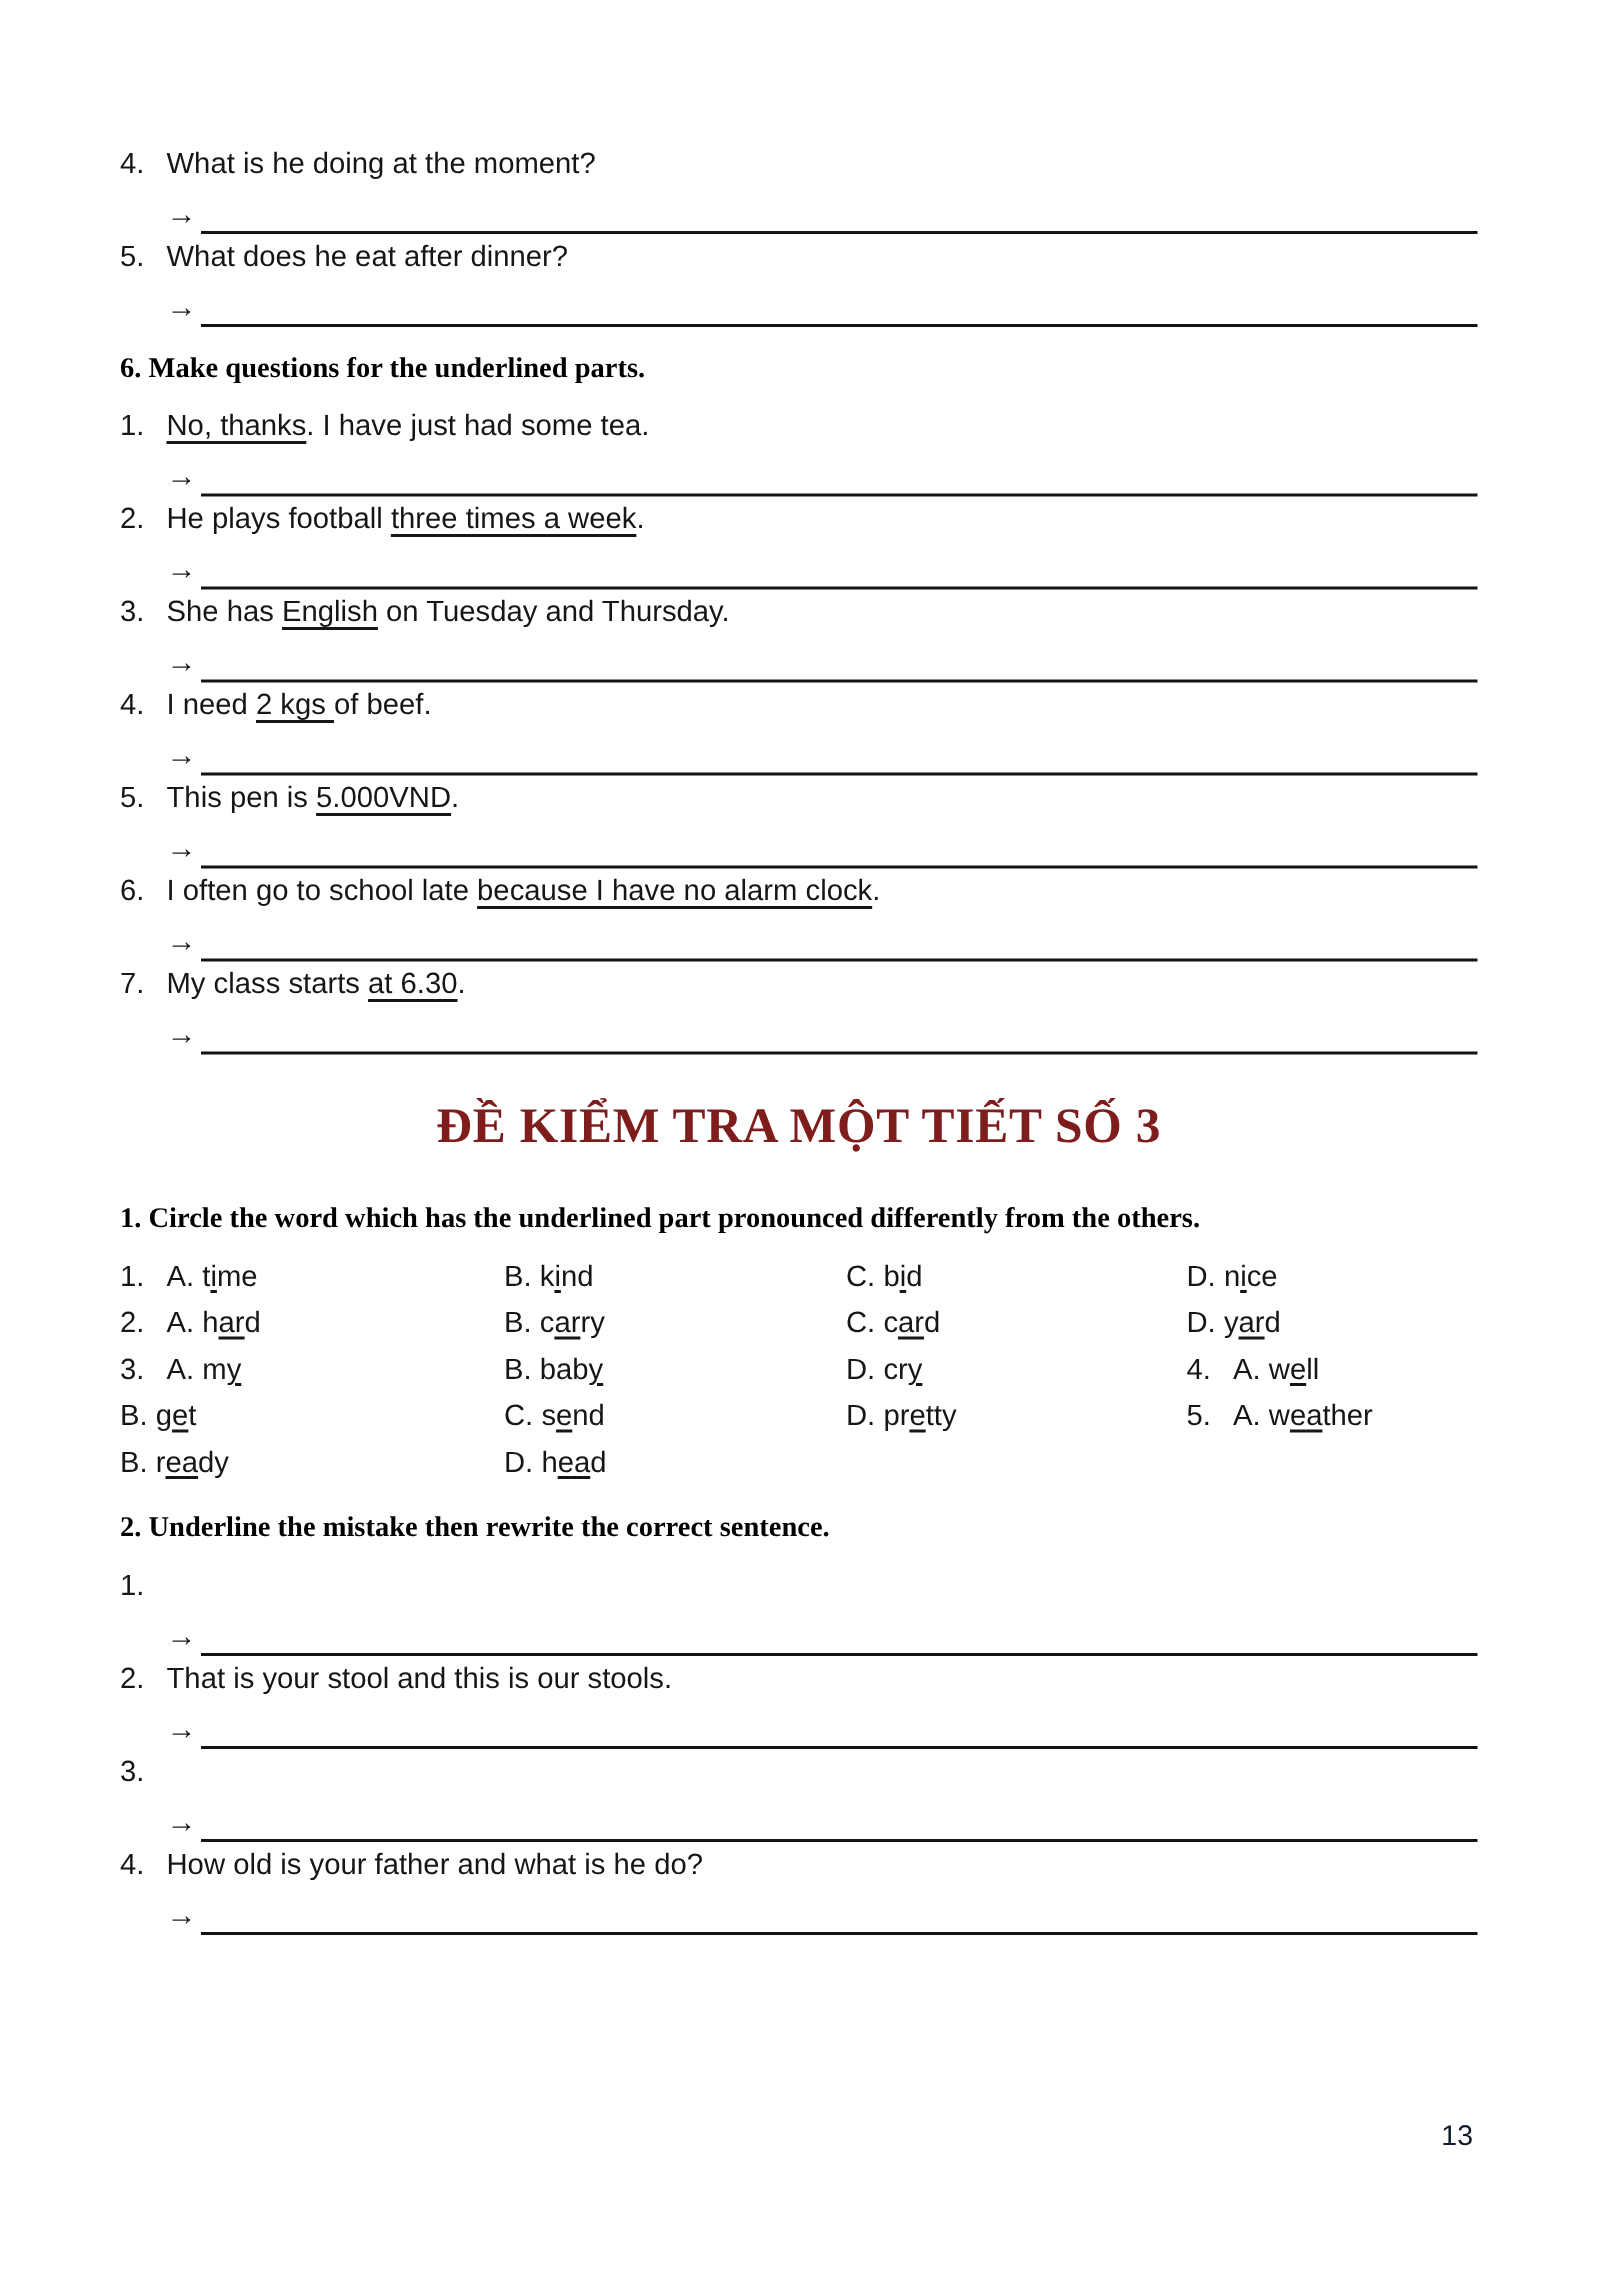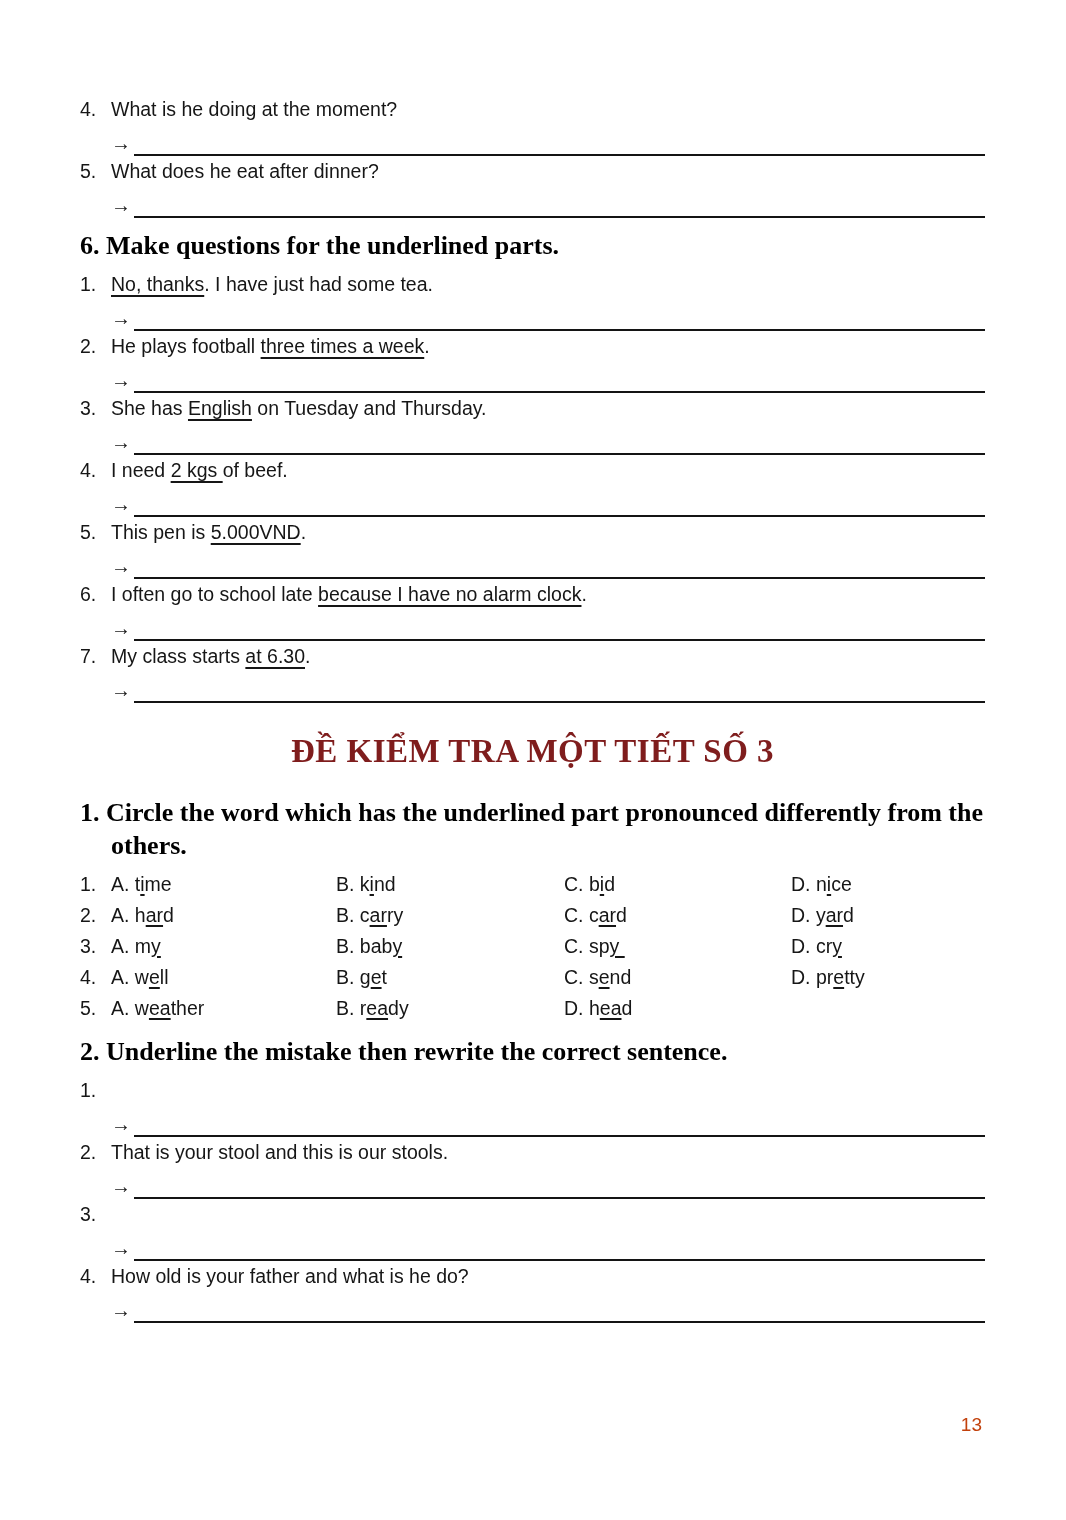"6. Make questions for the" .sec-heading { font-size: 26px -> 19px }
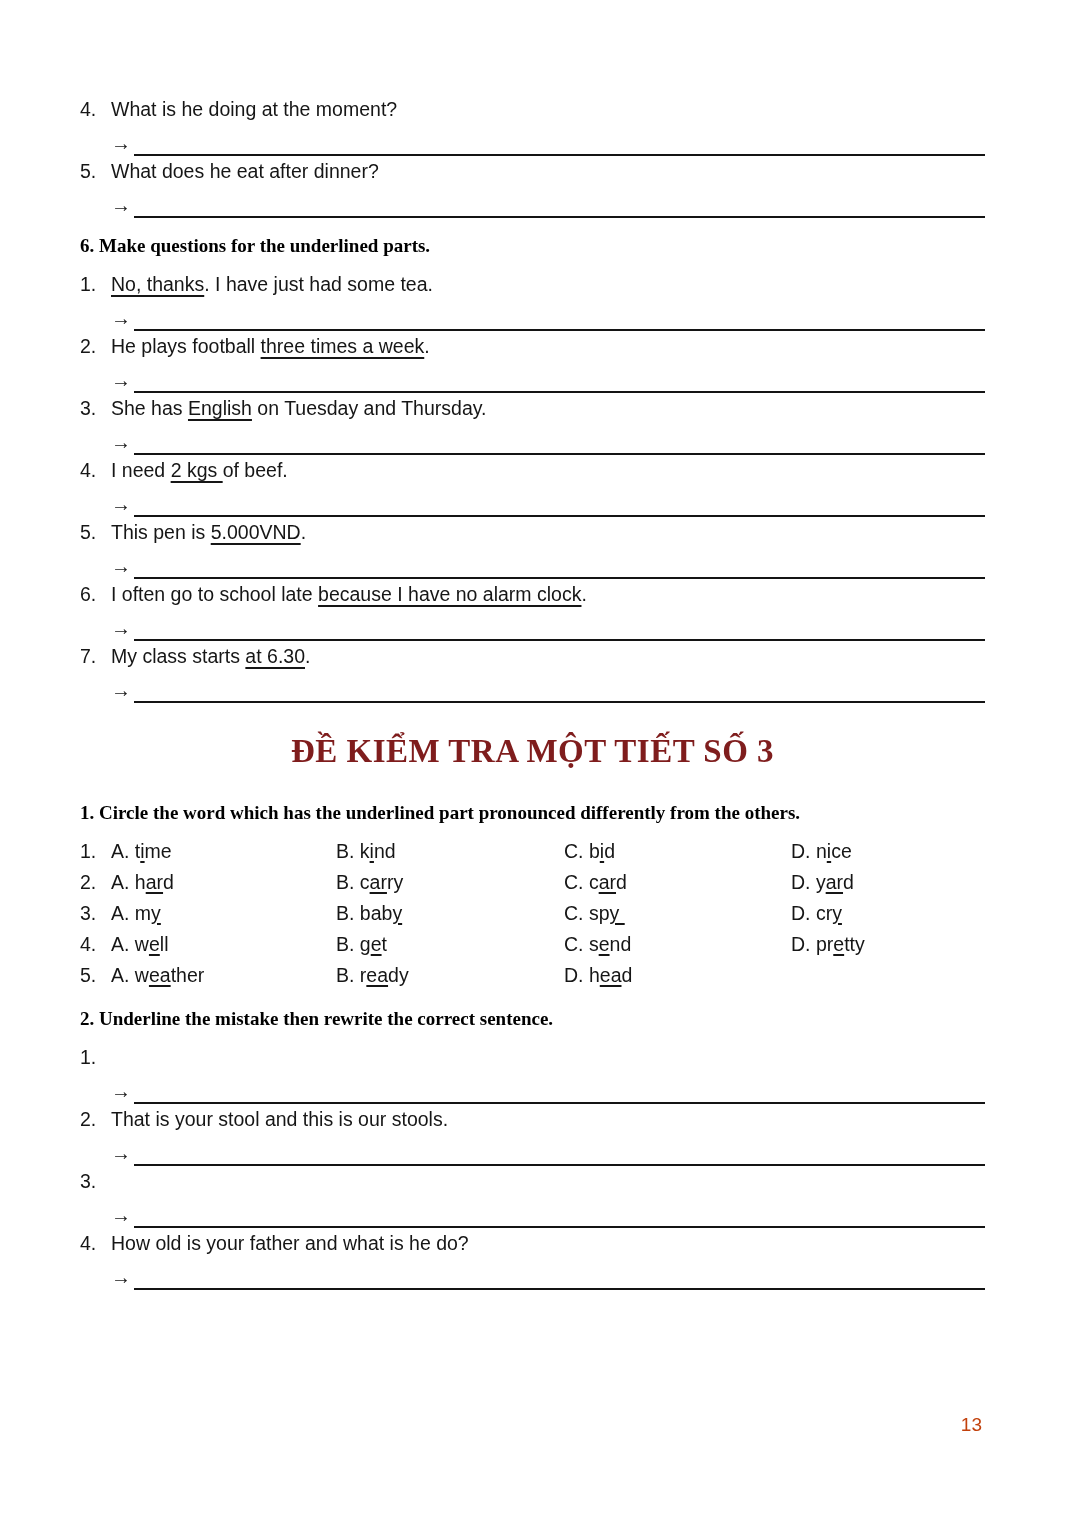"C. spy" div.pron-cell { html: <div><span>C. </span><span>sp</span><span>y </span><span></span></div> -> none }
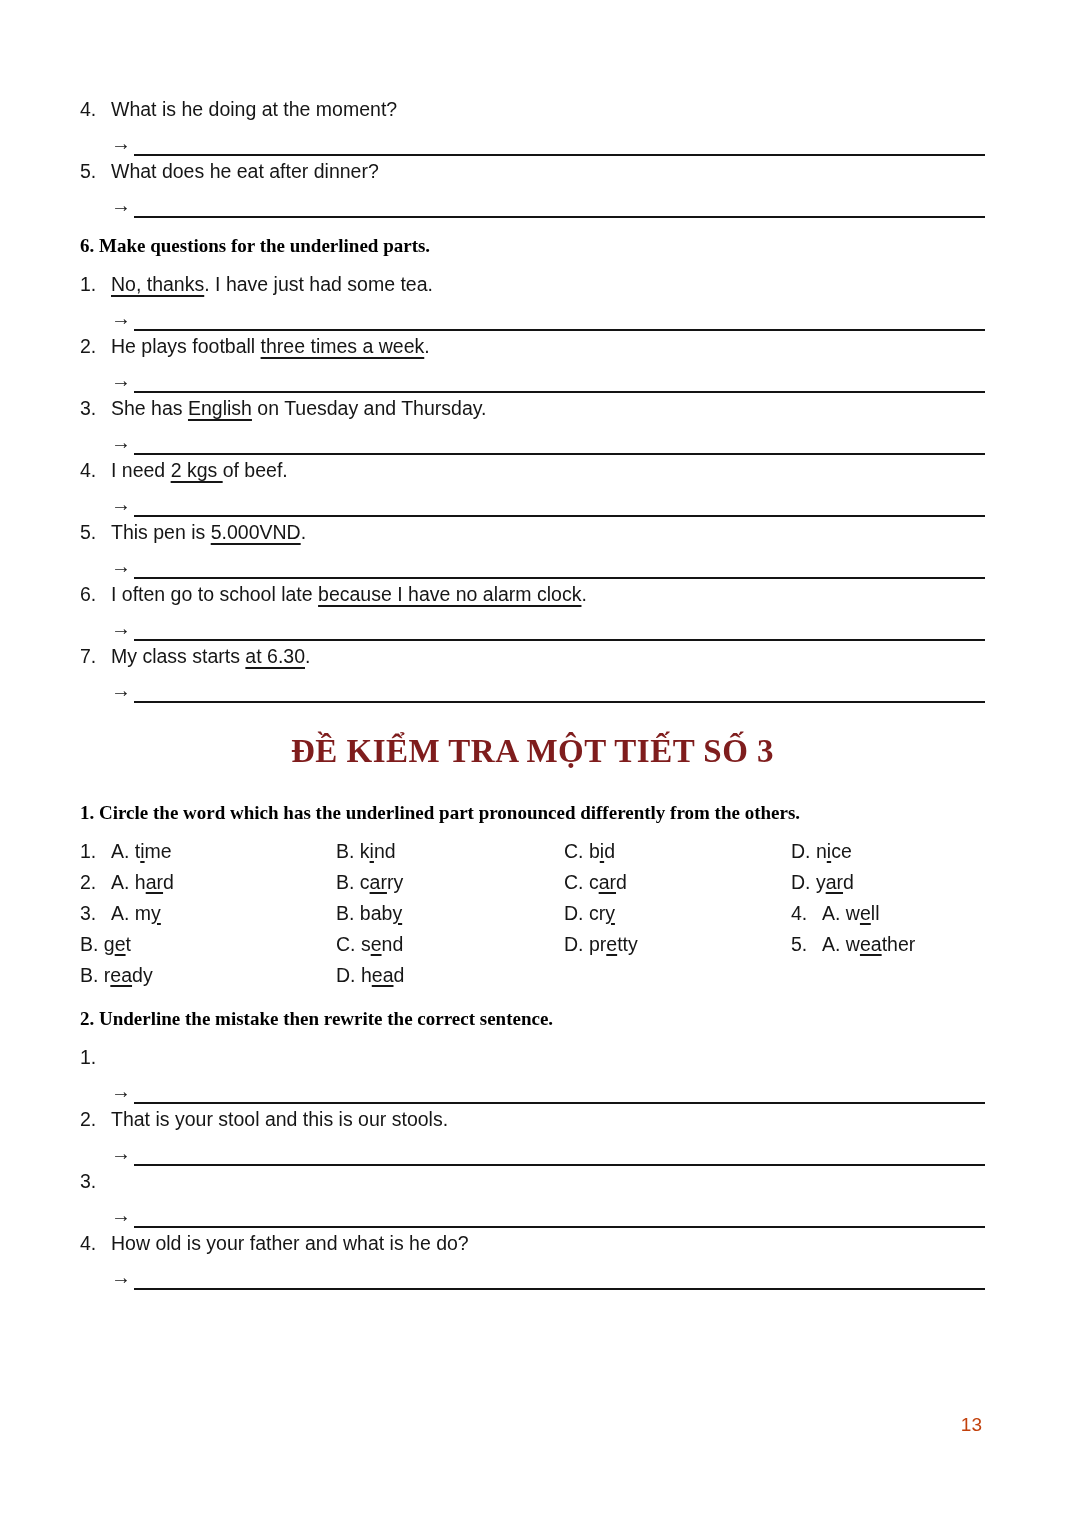"13" .page-number { color: #c2410c -> #0f172a }
